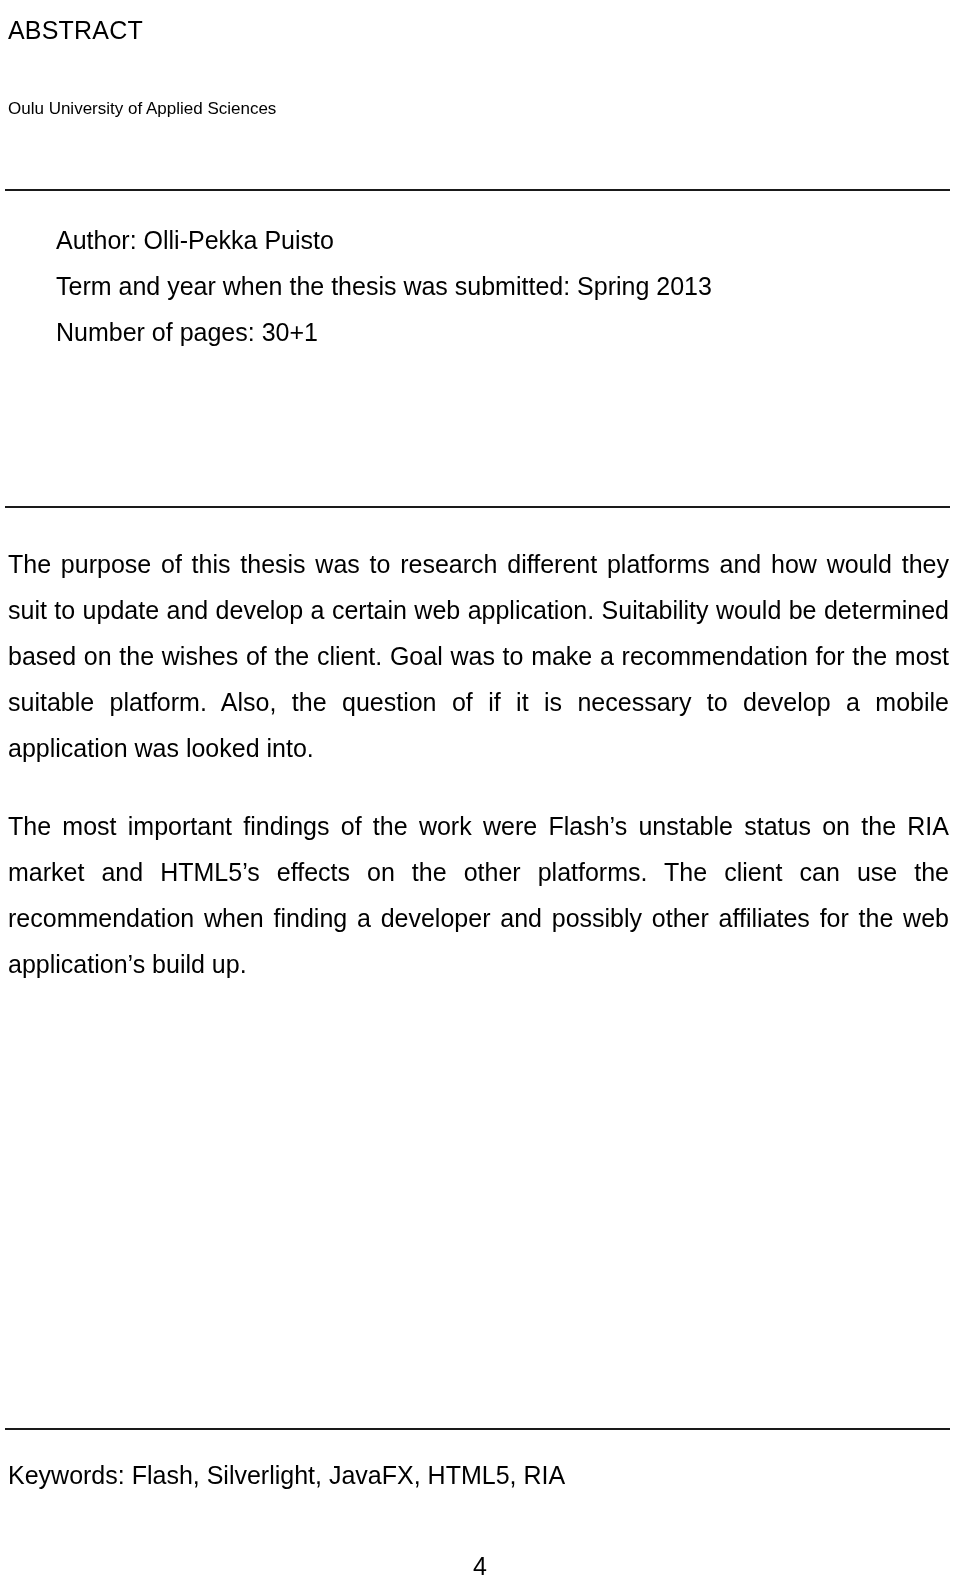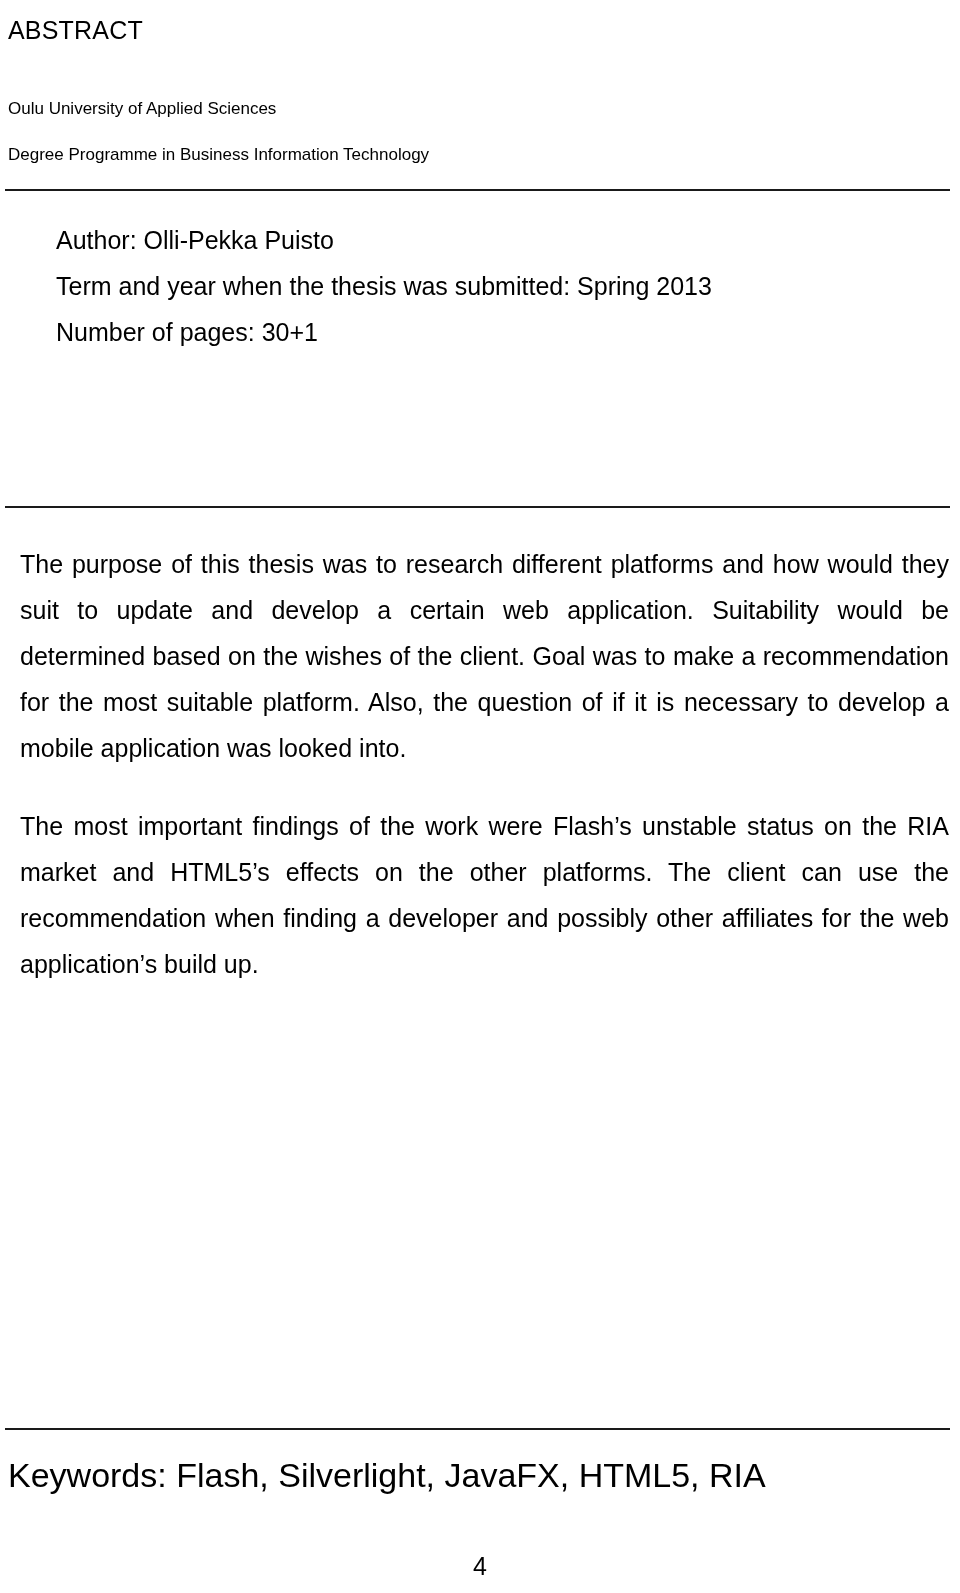"Degree Programme in Business Information" div.line { html: <div>Degree Programme in Business Information Technology</div> -> none }
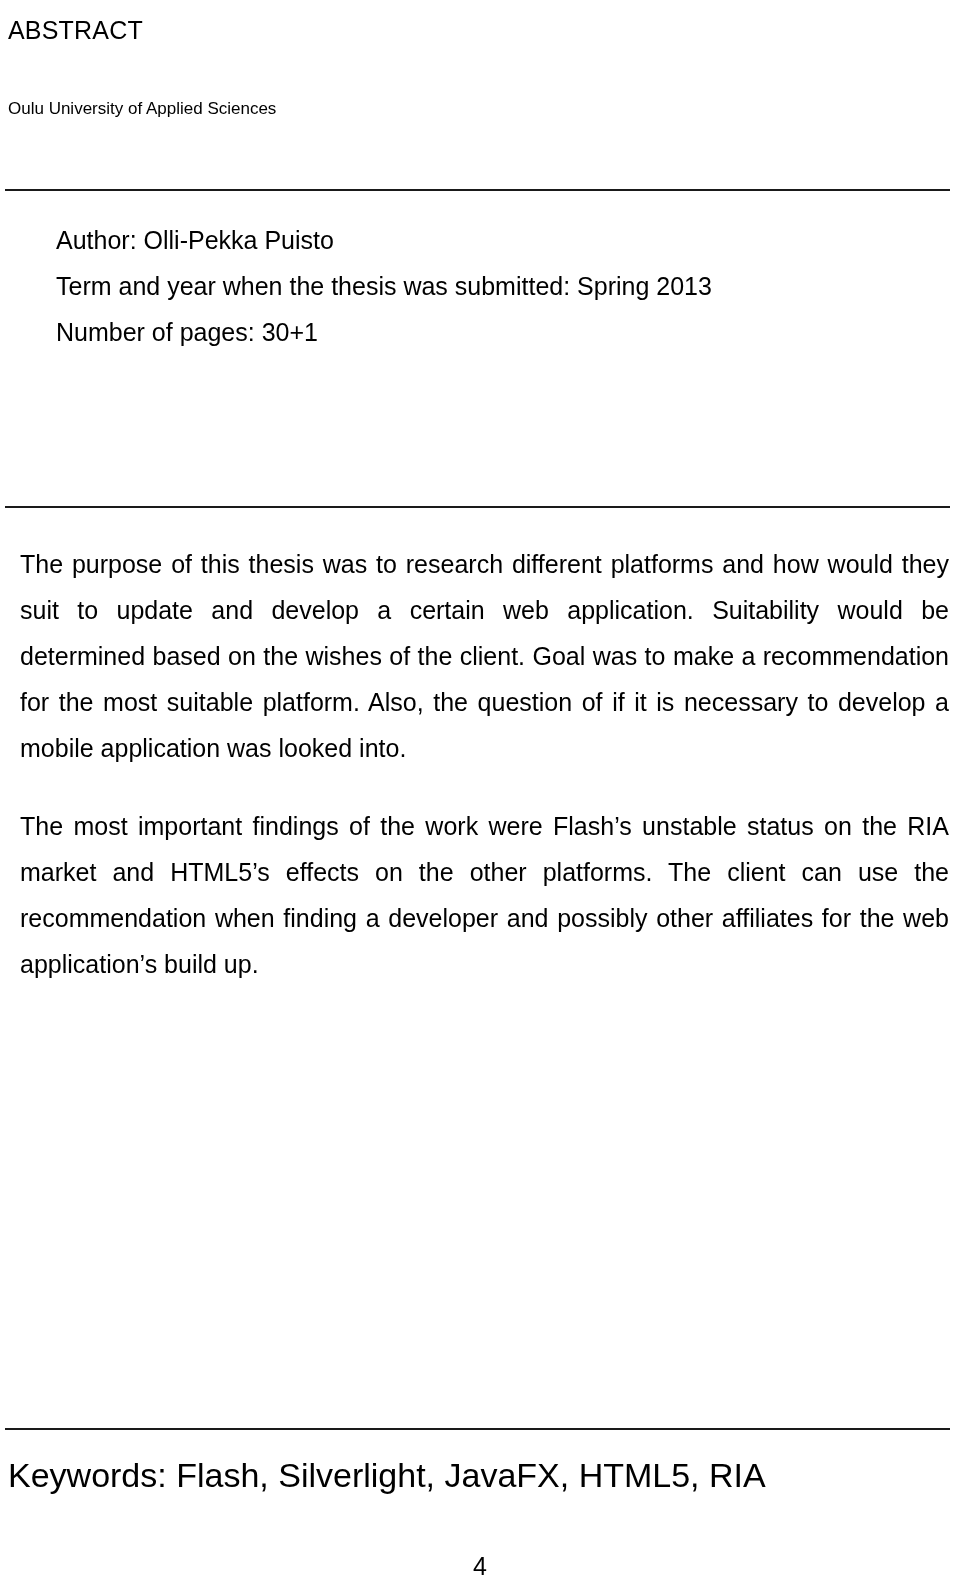"The purpose of this thesis" .body-para { margin: 0 0 32px 12px -> 0 0 32px 0 }
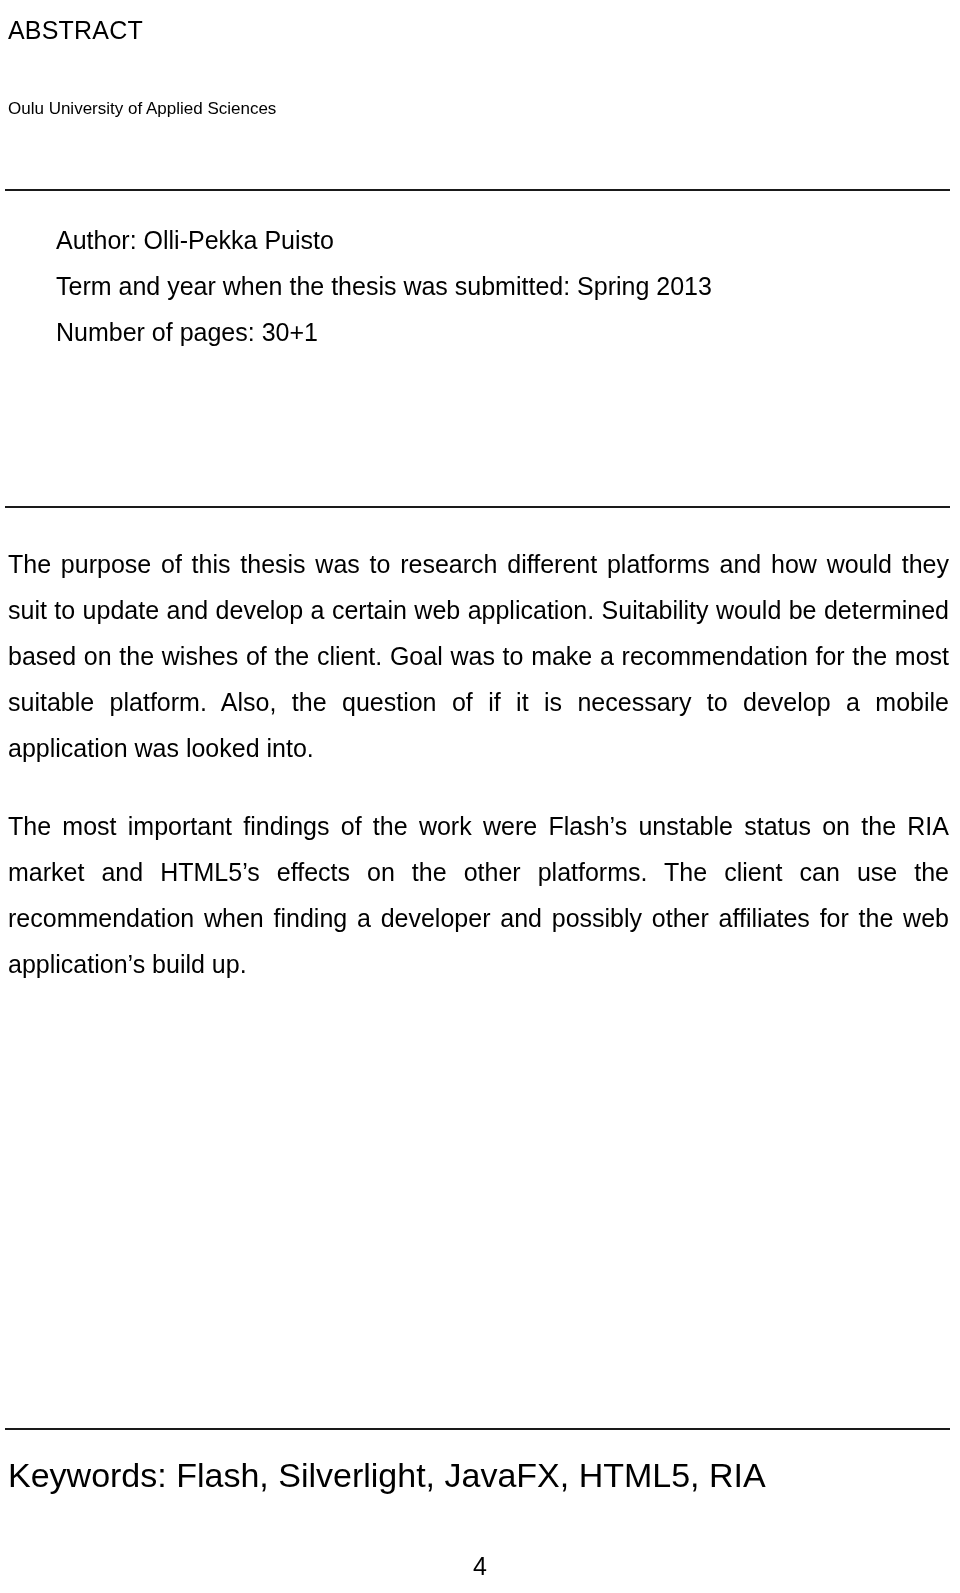"Keywords: Flash, Silverlight, JavaFX," .keywords-line { font-size: 34px -> 25px }
